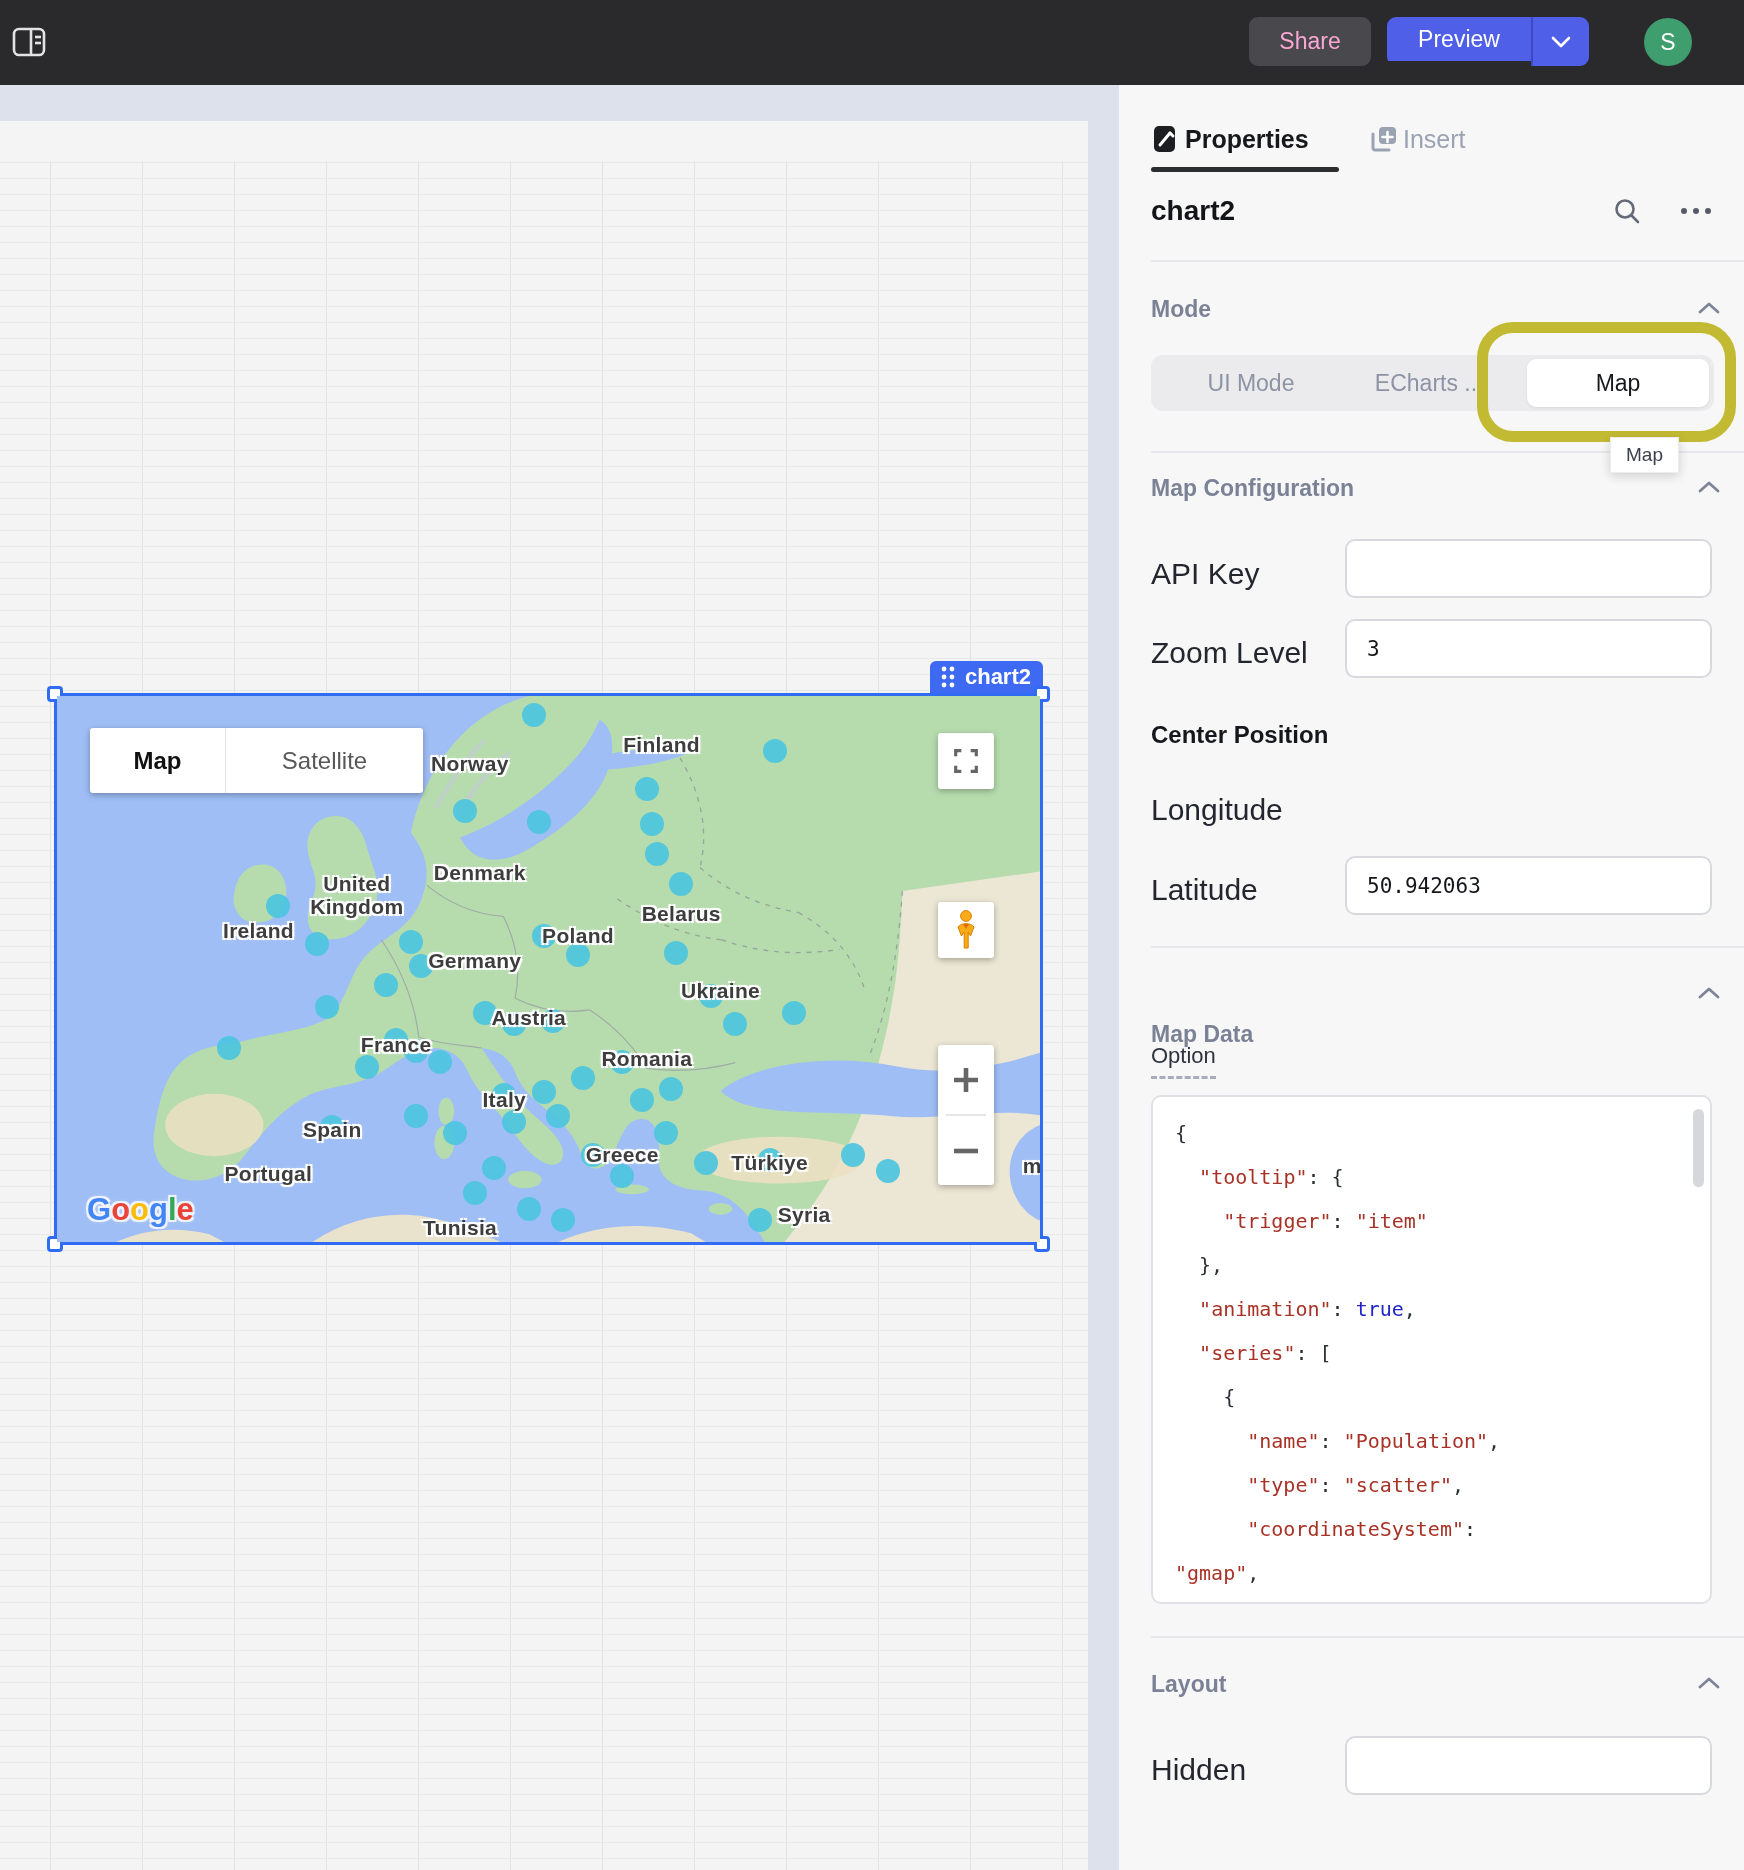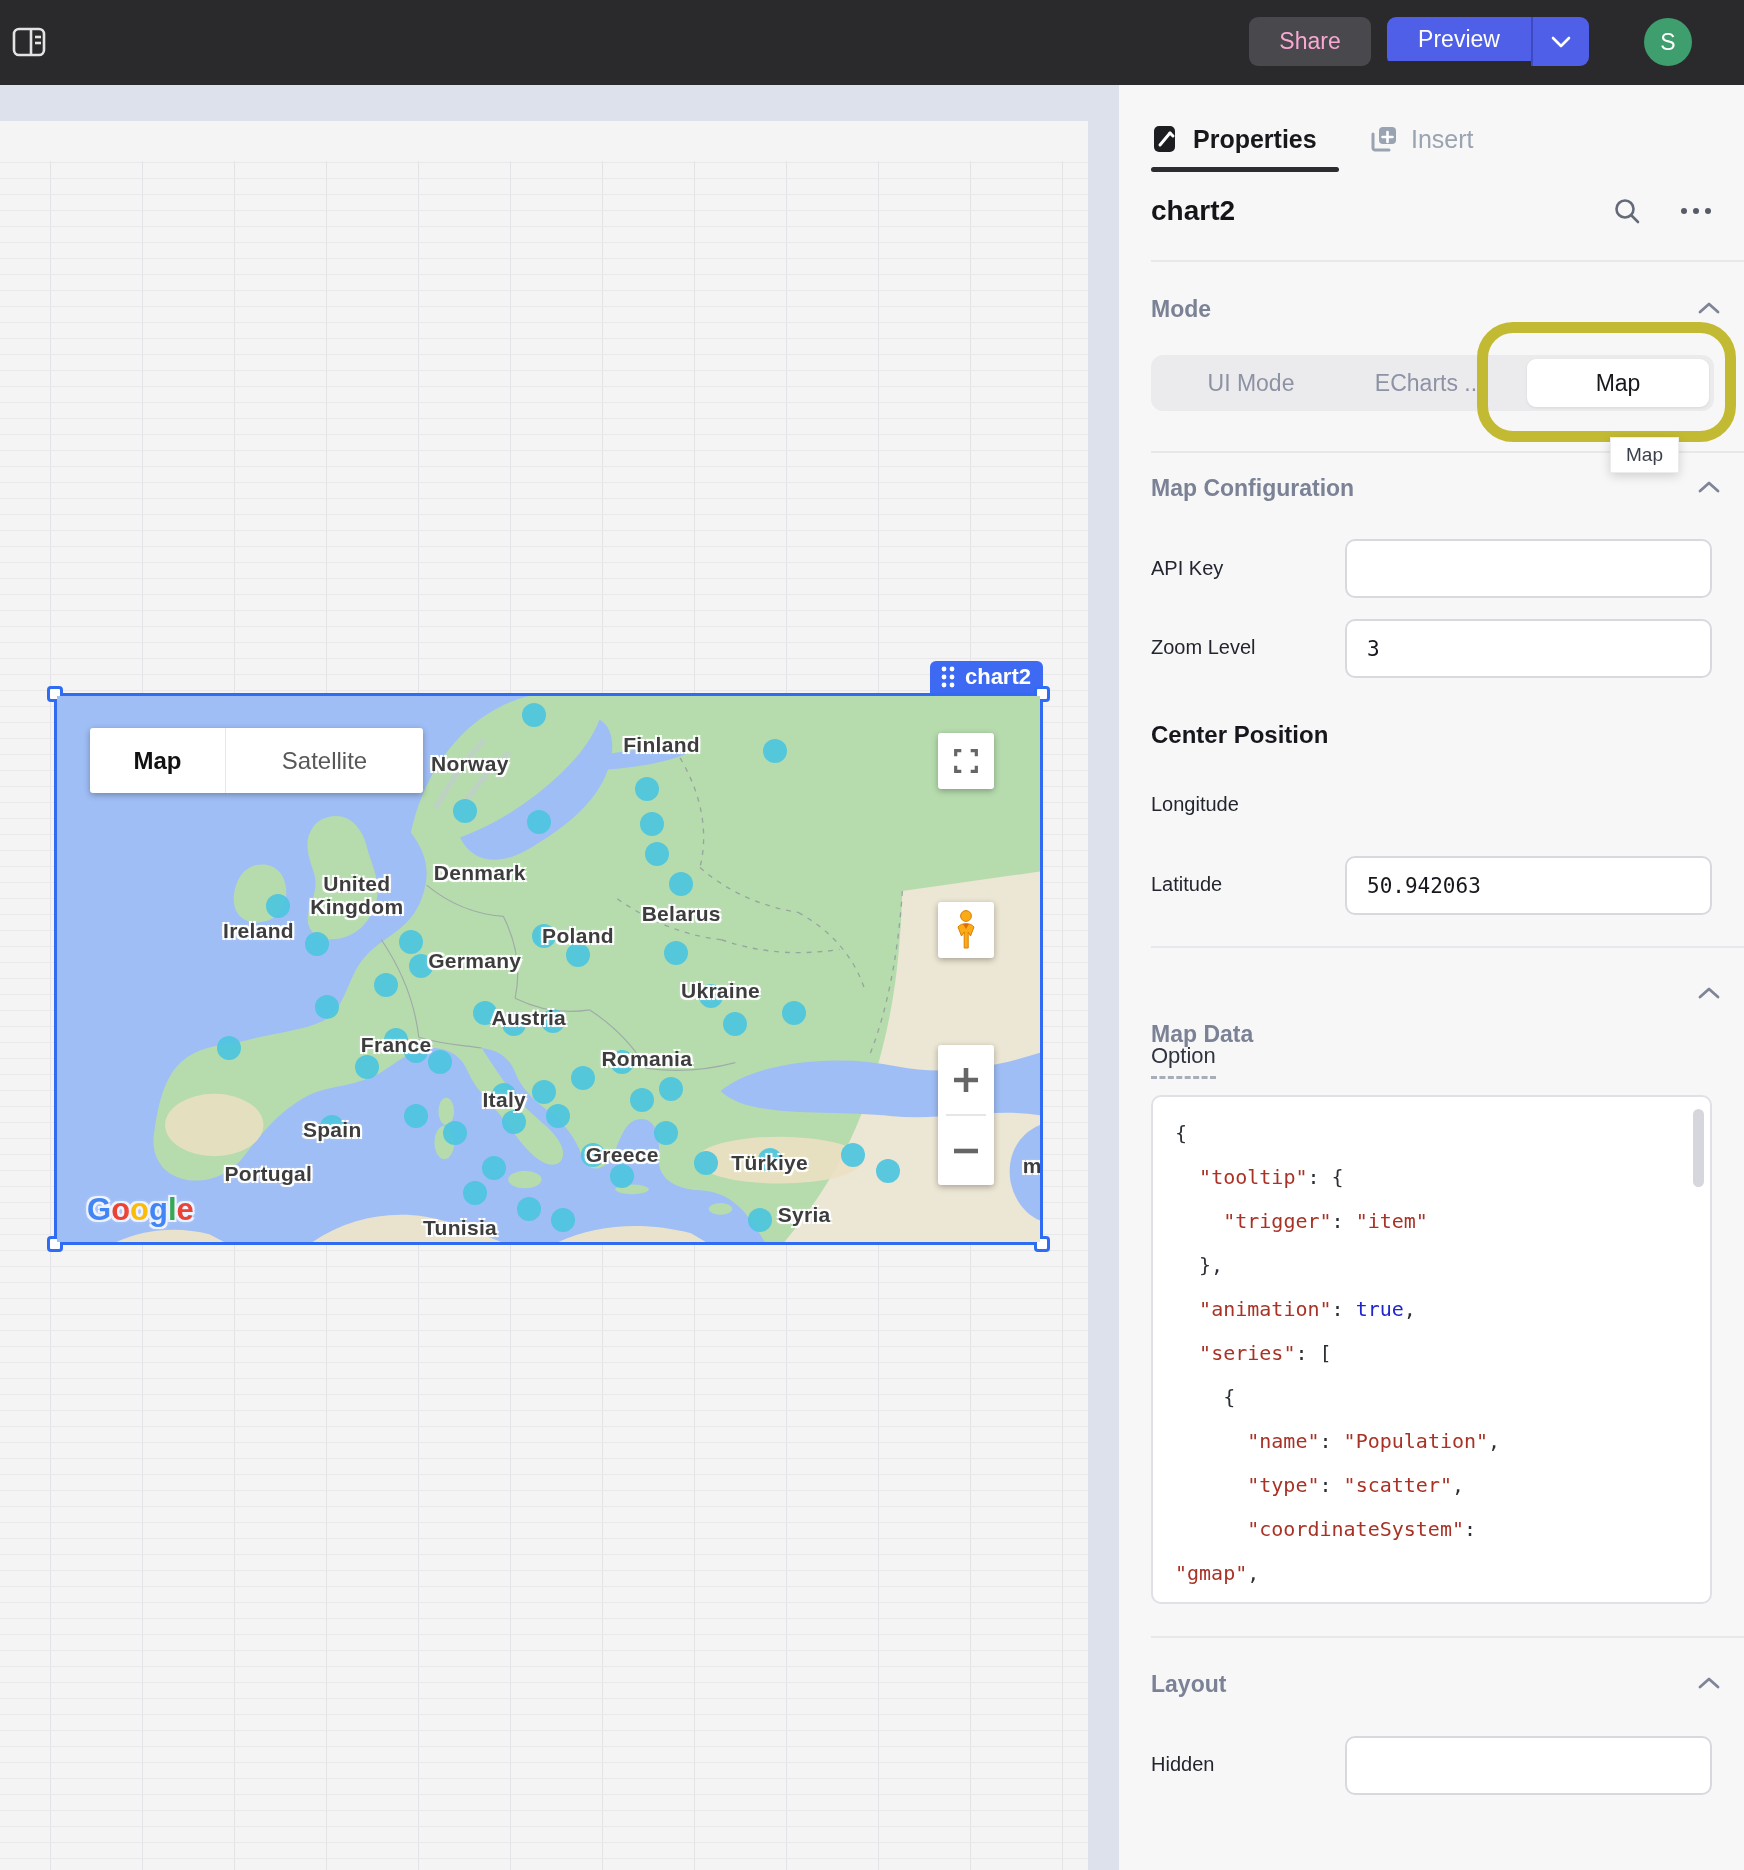"Properties" .tab { gap: 12px -> 4px }
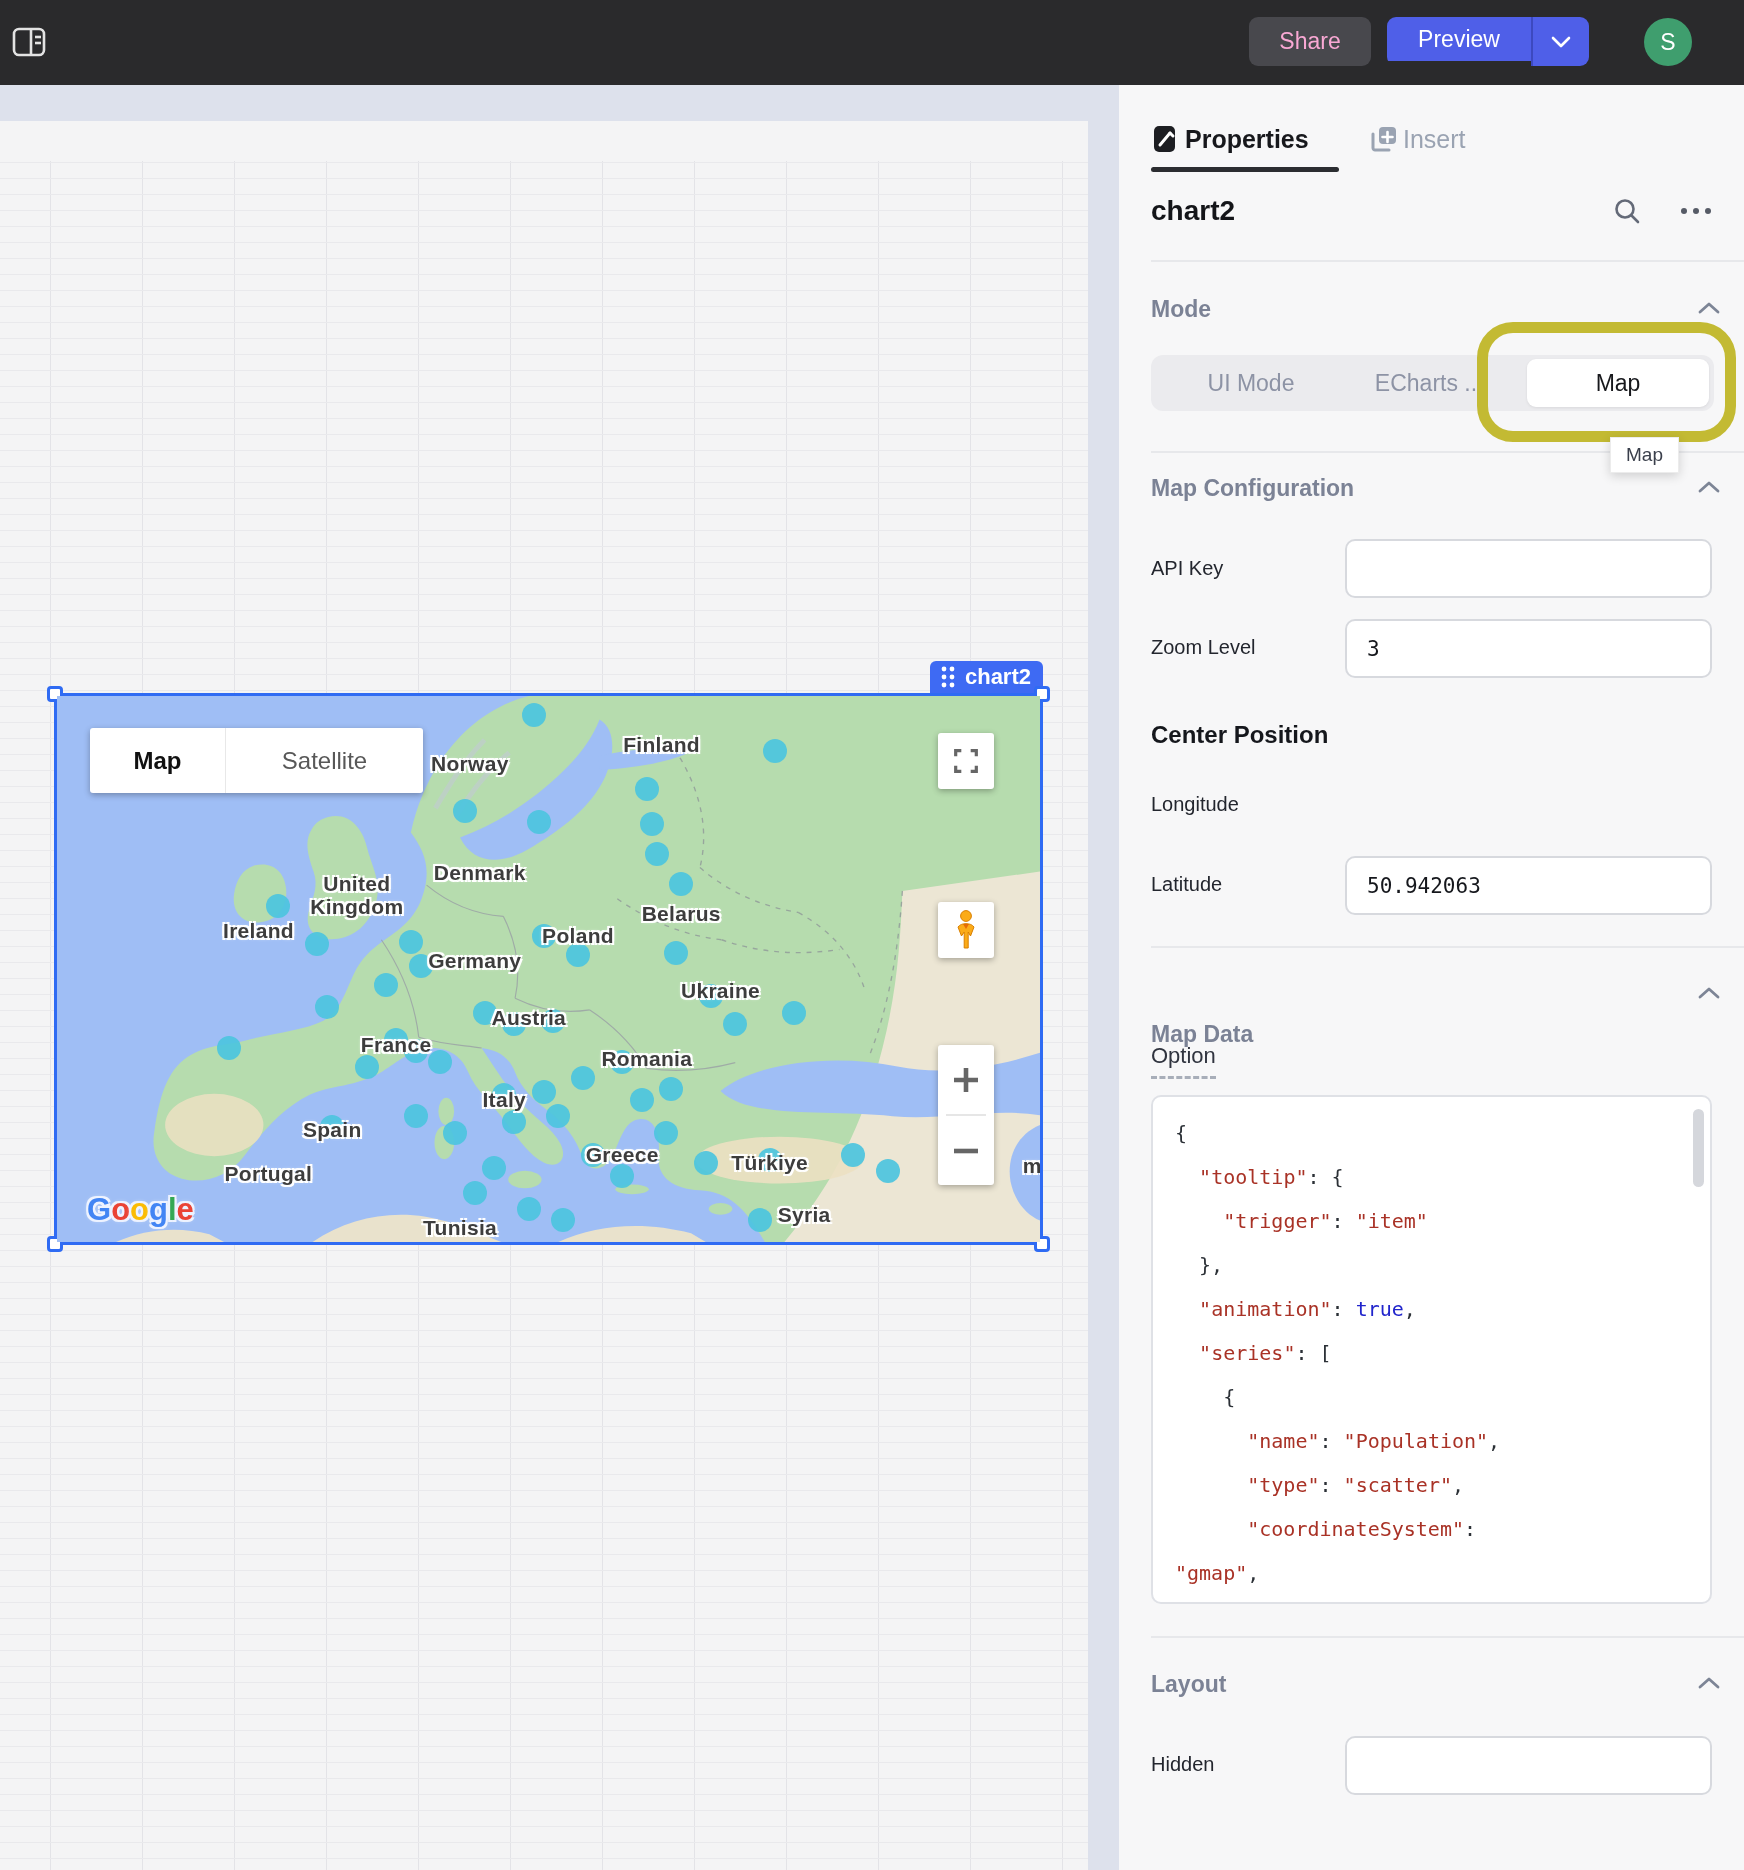"API Key" .field-label { font-size: 20px -> 30px }
